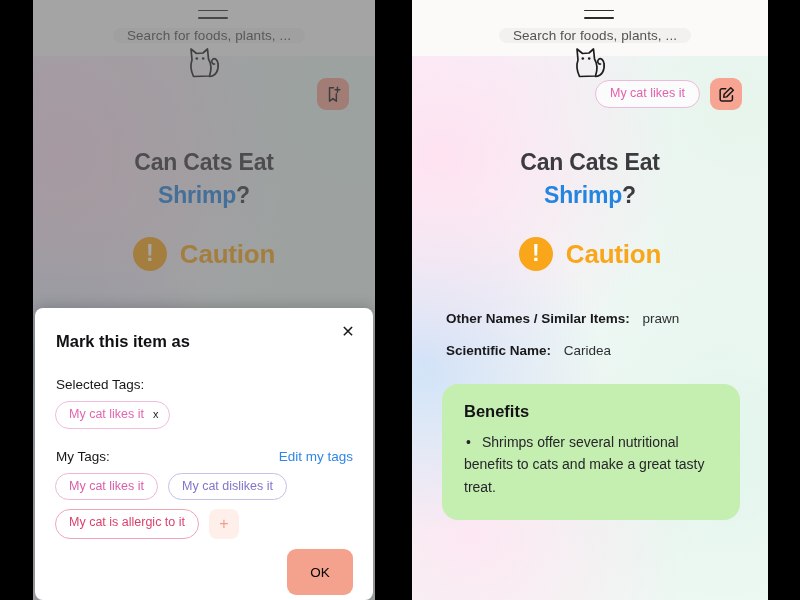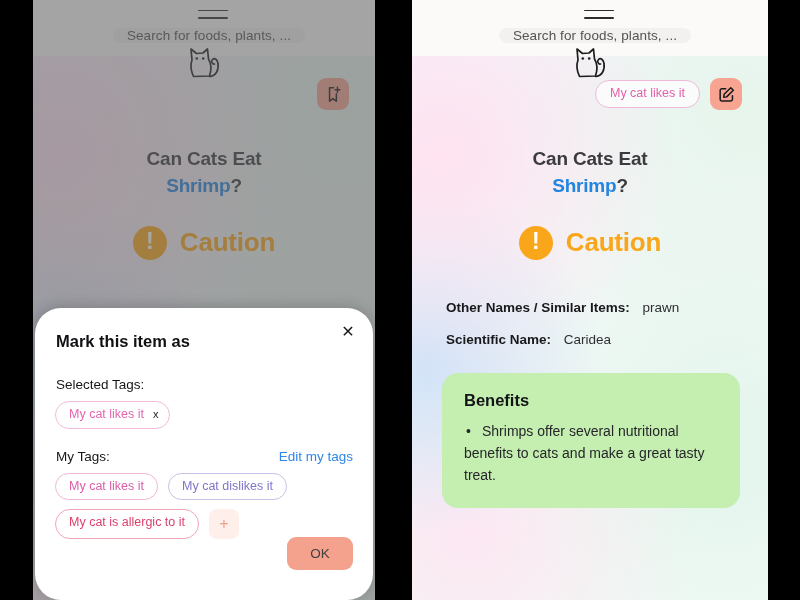"Can Cats Eat" .title { font-size: 19px -> 23px }
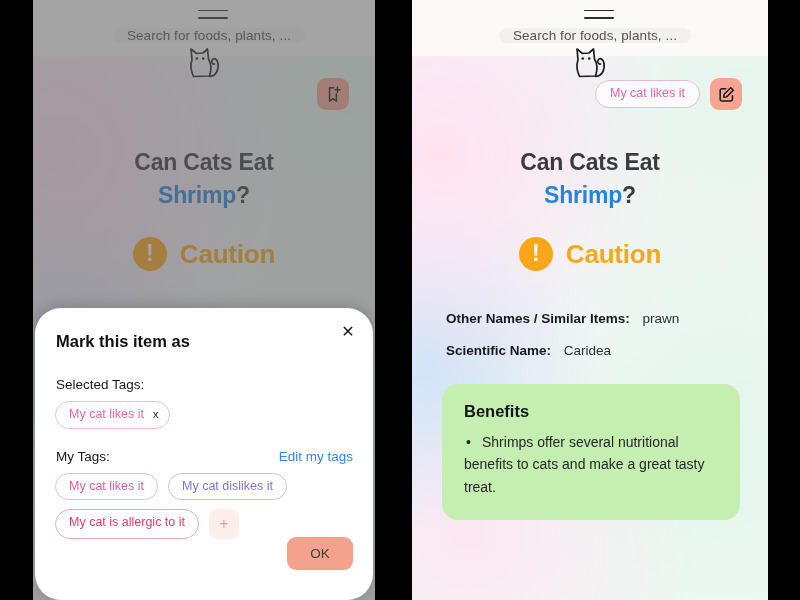"Mark this item as" .modal { border-radius: 26px -> 8px }
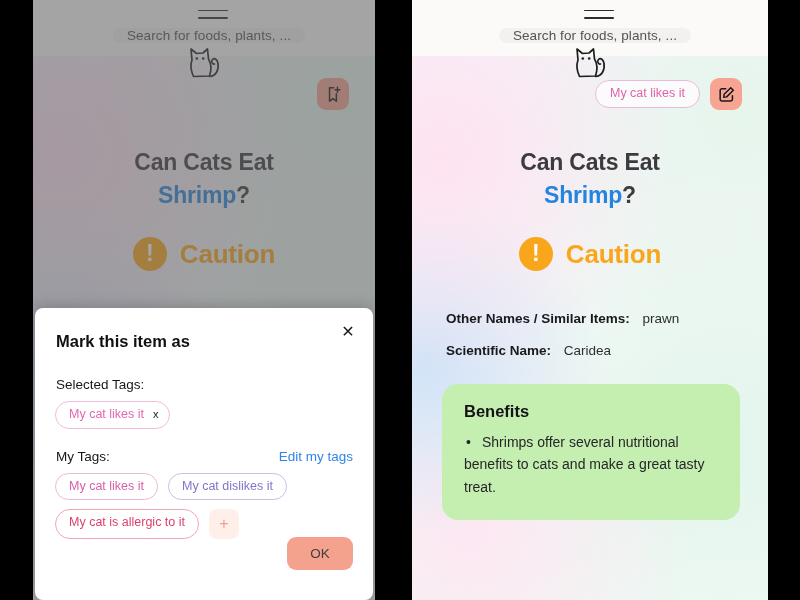"OK" .ok-btn { bottom: 30px -> 5px; color: #404040 -> #000000; height: 33px -> 46px }
